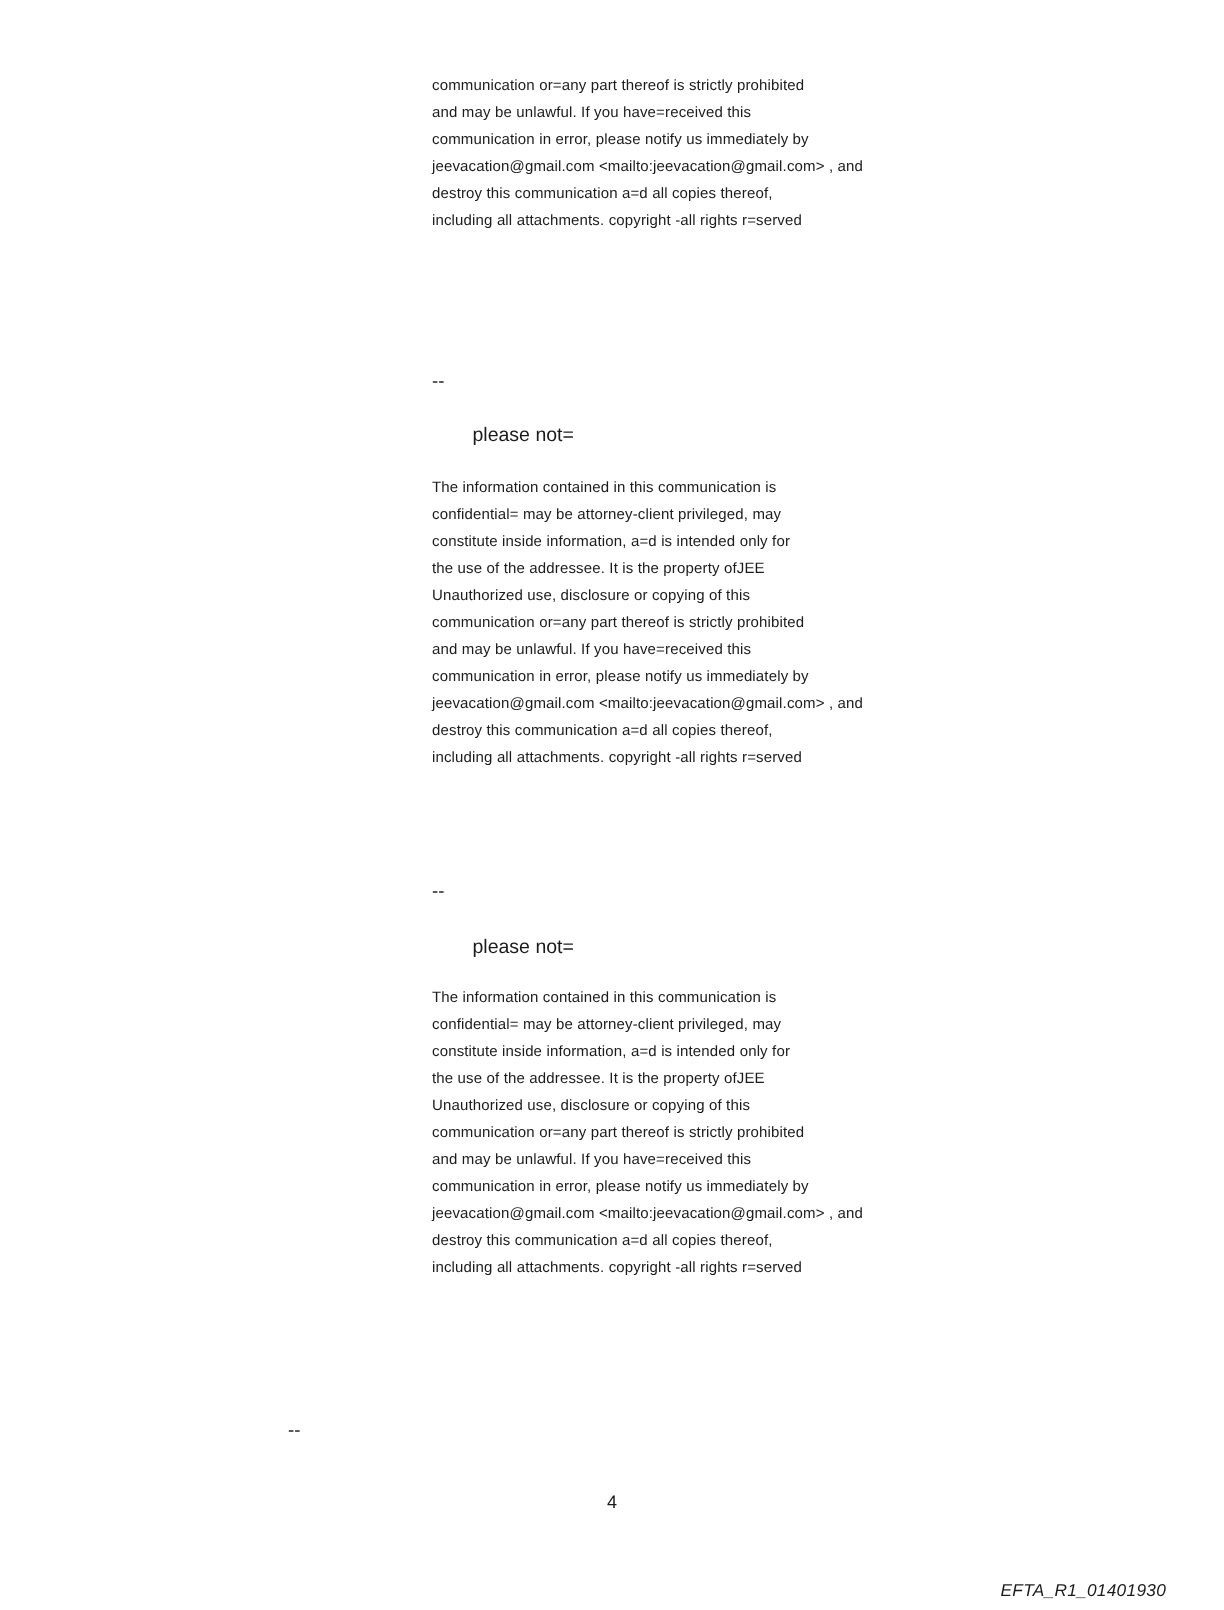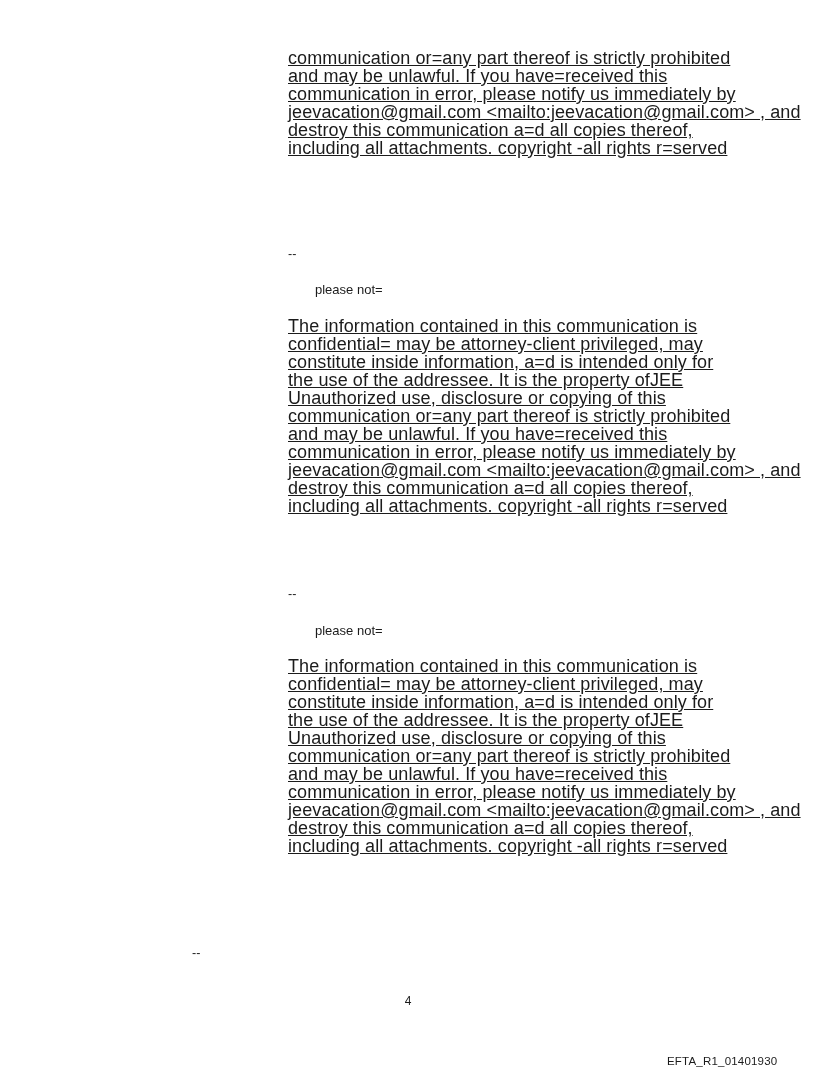"communication or=any part thereof is" .textblock { font-size: 18px -> 10px; text-decoration: underline -> none }
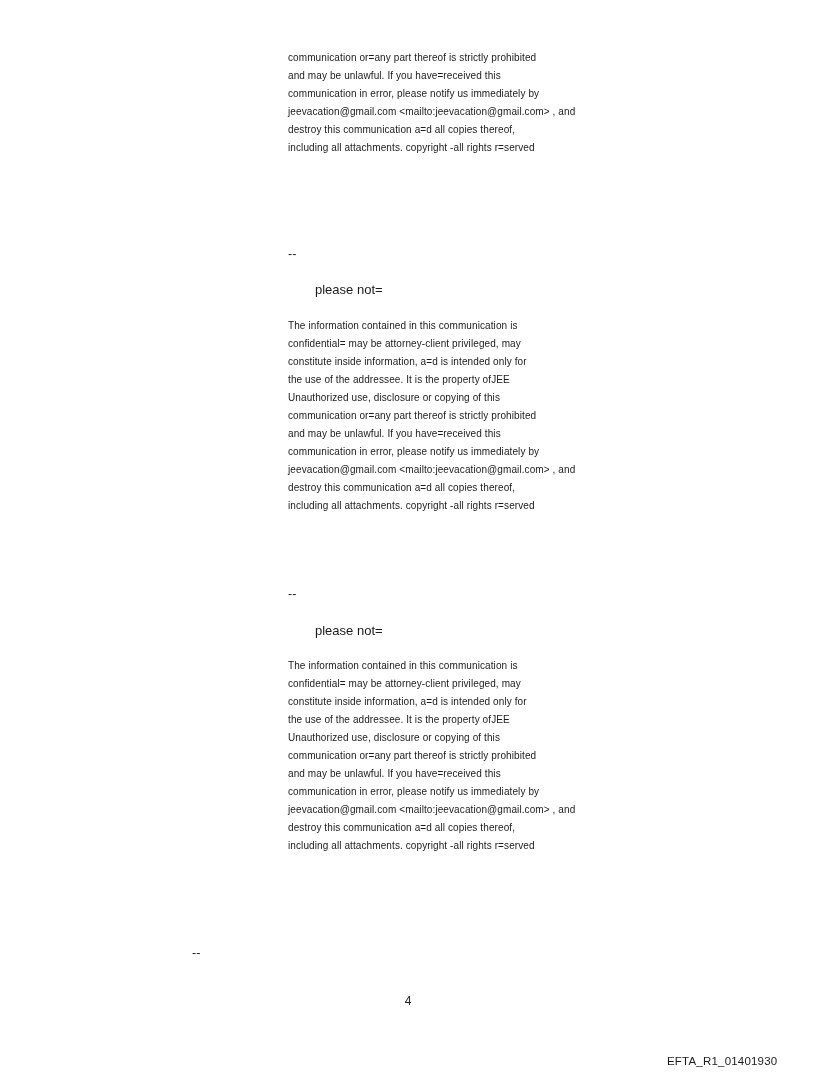"EFTA_R1_01401930" .bates { font-style: none -> italic }
